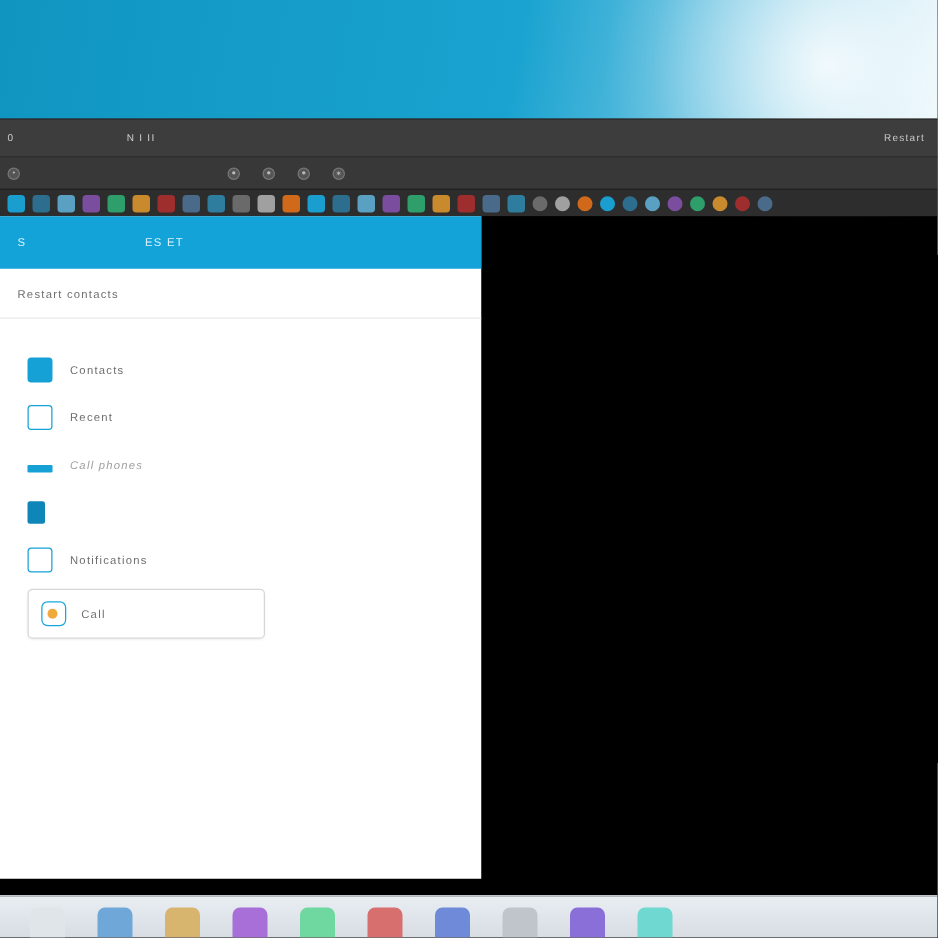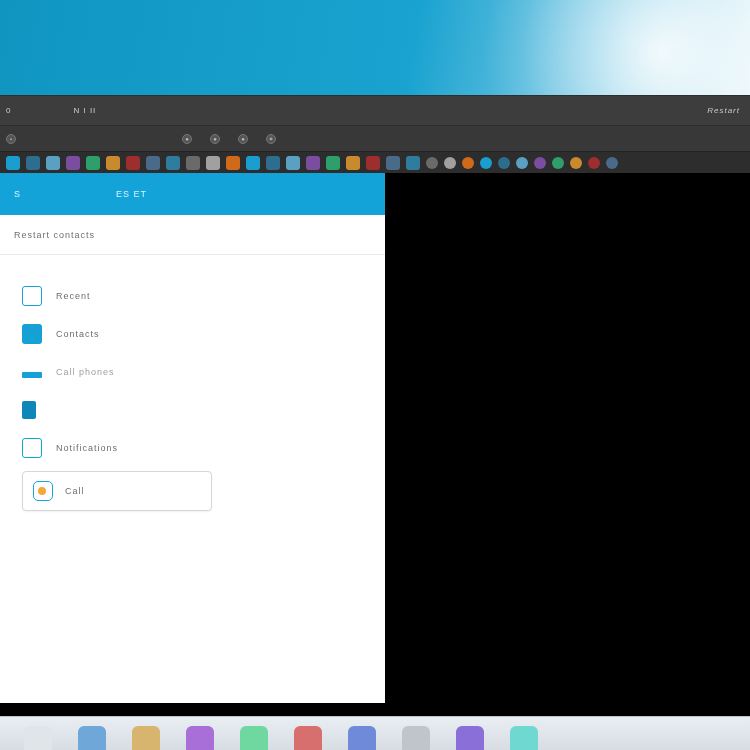"N I II" span.tab-label { margin-left: 52px -> 80px }
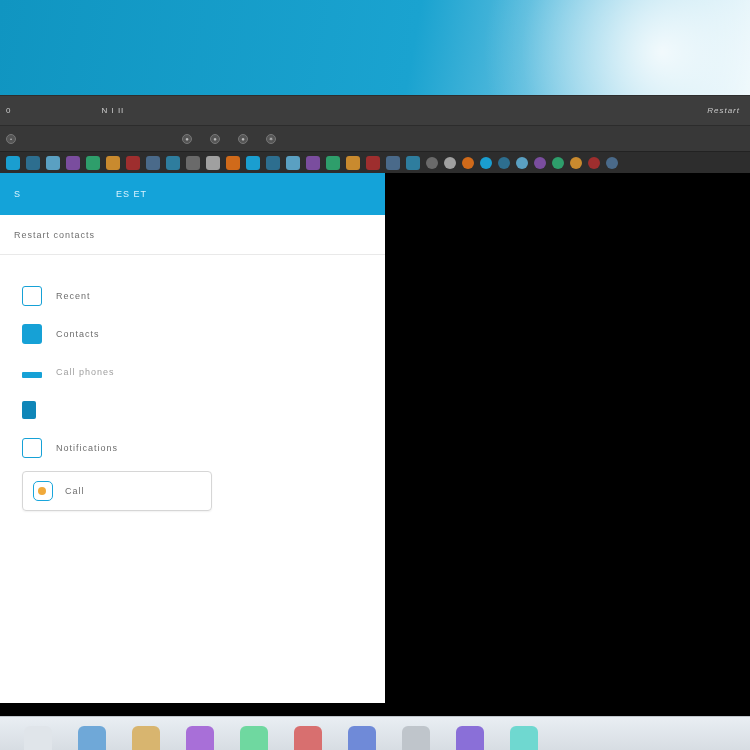"Restart" .title-row .tr-right { font-style: italic -> none }
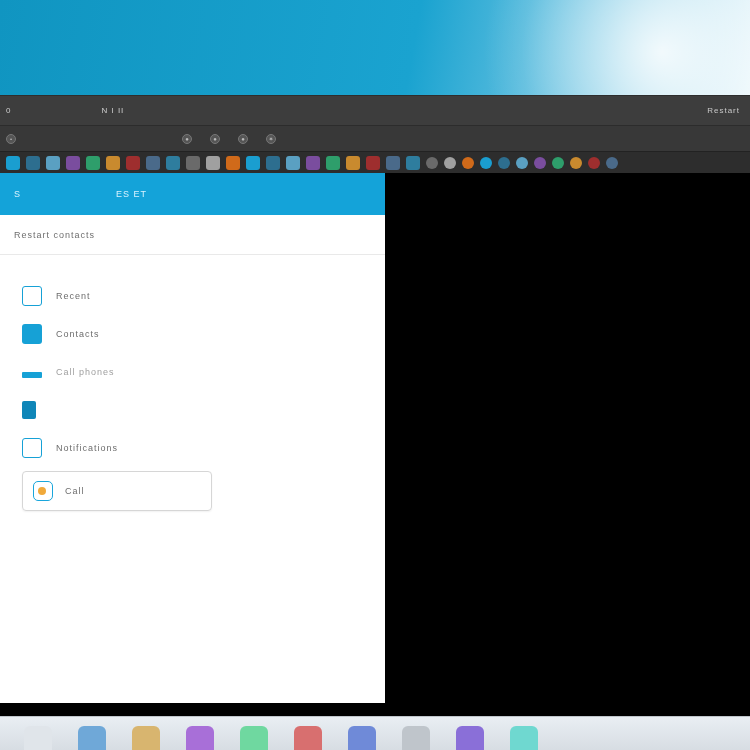"Recent" div.list-item { order: before "Contacts" -> after "Contacts" }
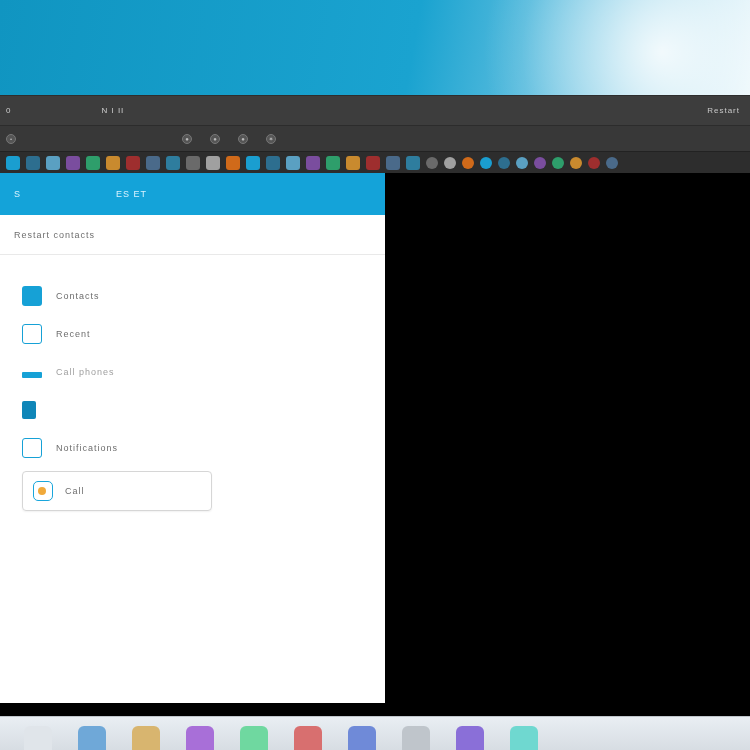"Call phones" .li-subtle .li-label { font-style: none -> italic }
